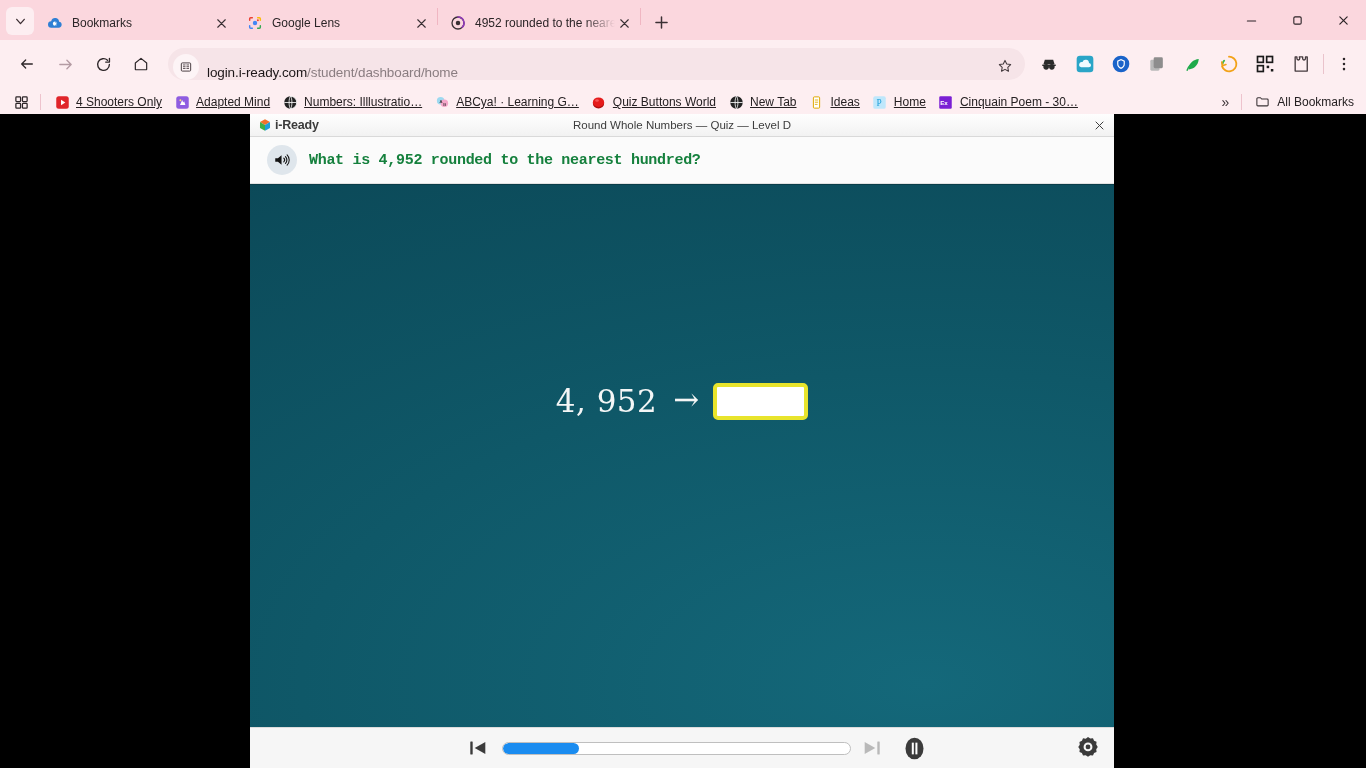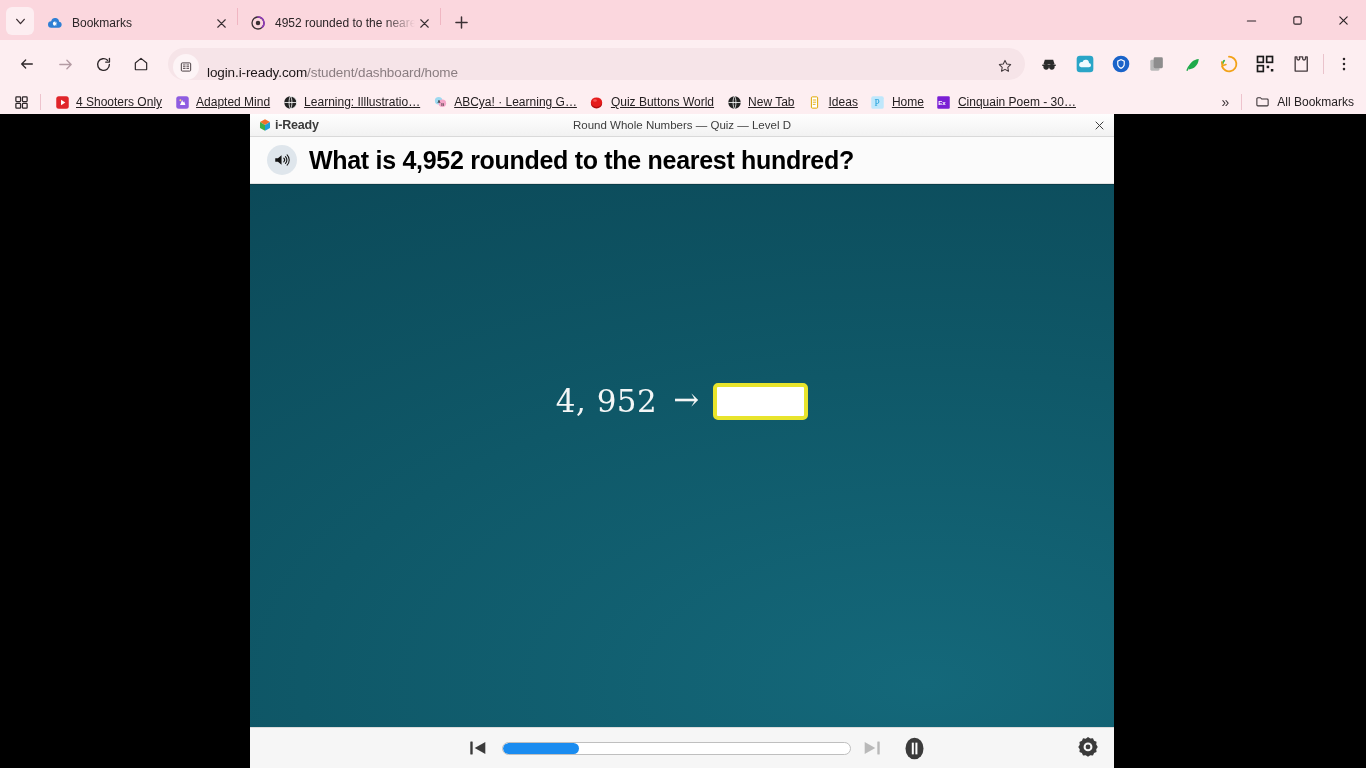"Google Lens" div.tab { html: none -> <div> <span> <svg> <path></path> <path></path> <path></path> <path></path> <circle></circle> <circle></circle> </svg> </span> <span>Google Lens</span> <span> <svg> <path></path> </svg> </span> </div> }
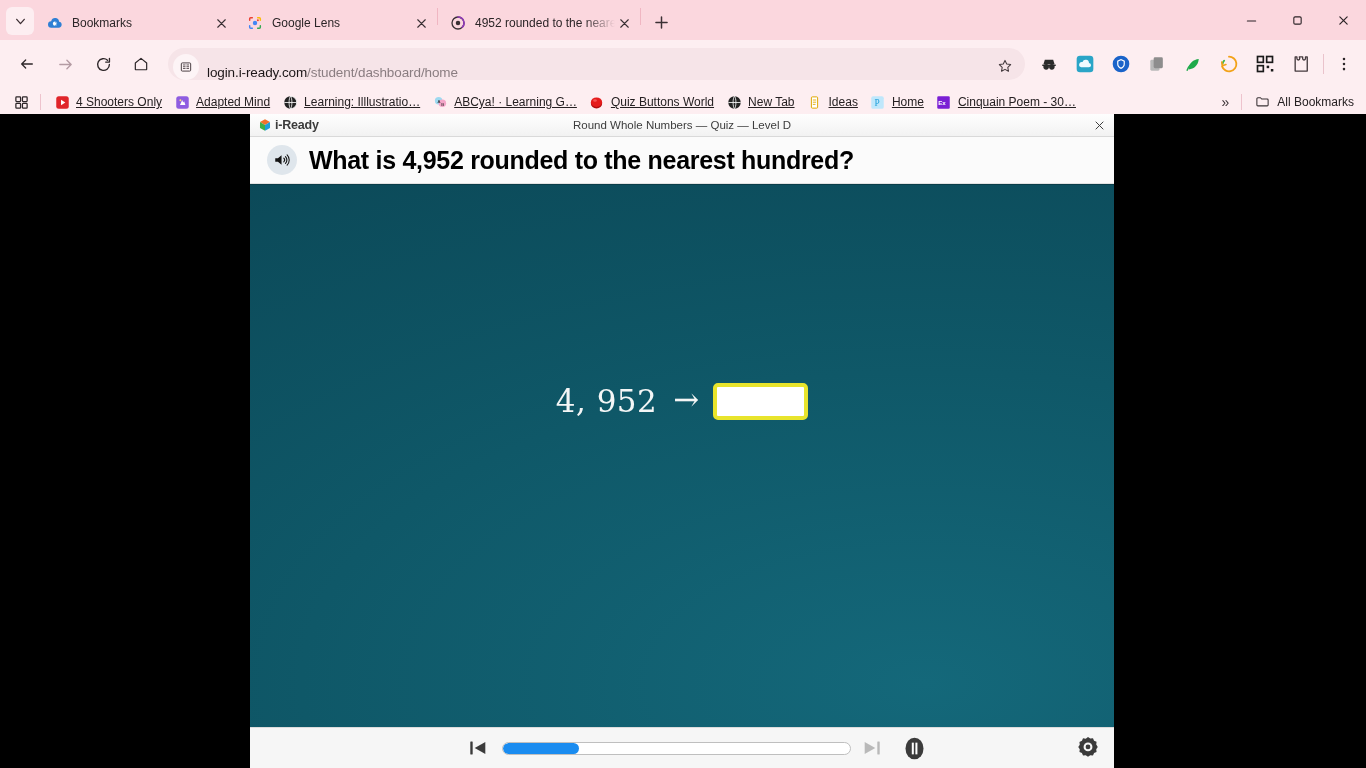"Learning: Illlustratio…" span.bml { text: Learning -> Numbers }
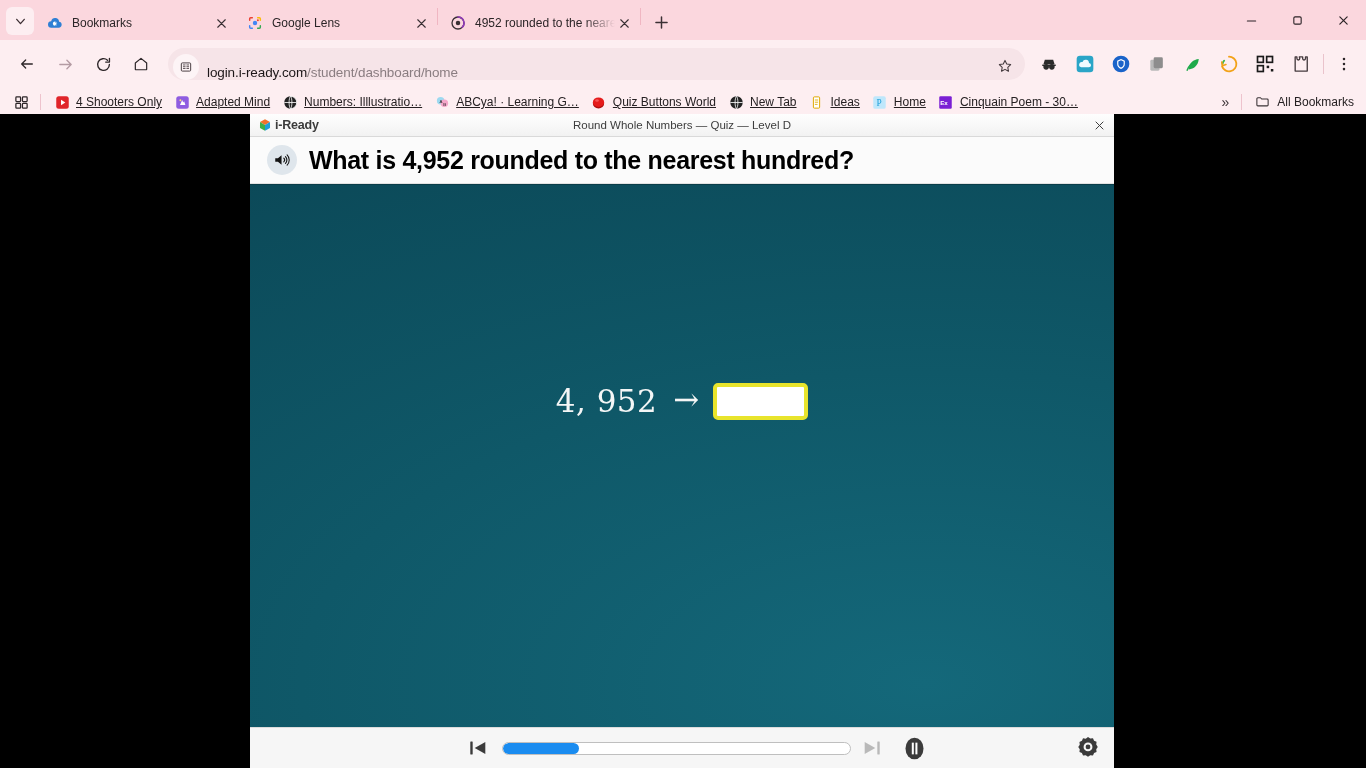"What is 4,952 rounded to" .qtext { color: #000000 -> #15803d; font-family: Liberation Sans, sans-serif -> Liberation Mono, monospace; font-size: 25px -> 15px }
